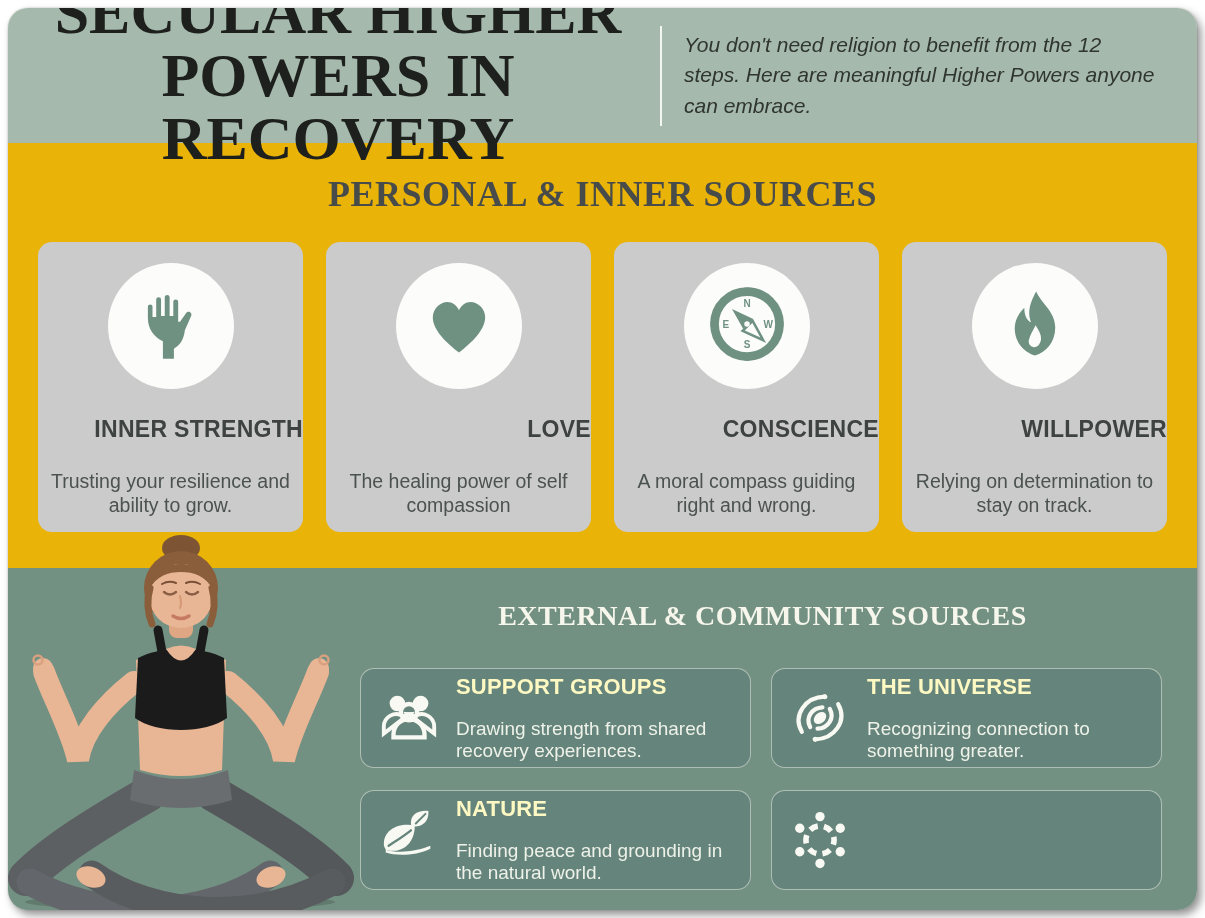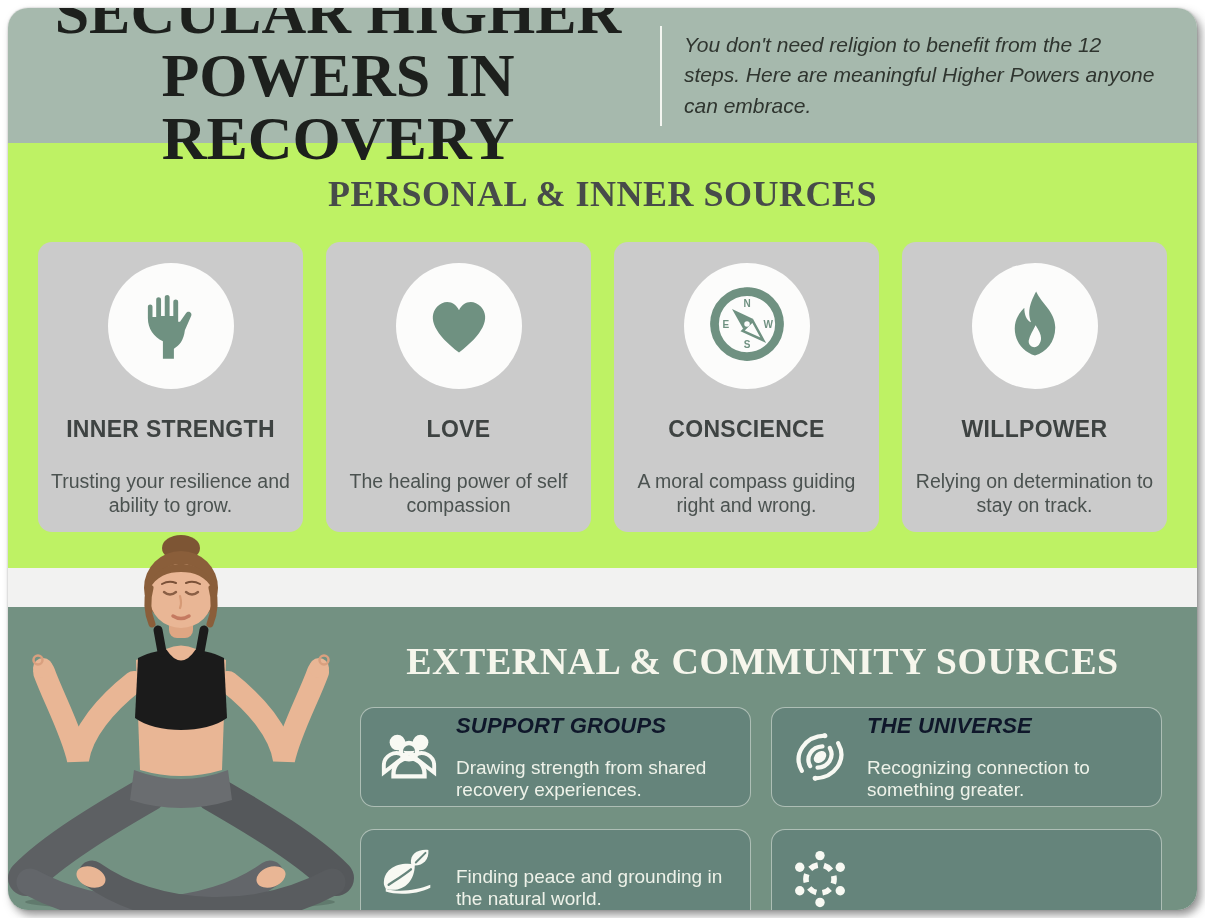"PERSONAL & INNER SOURCES" .personal { background: #bef264 -> #eab308 }
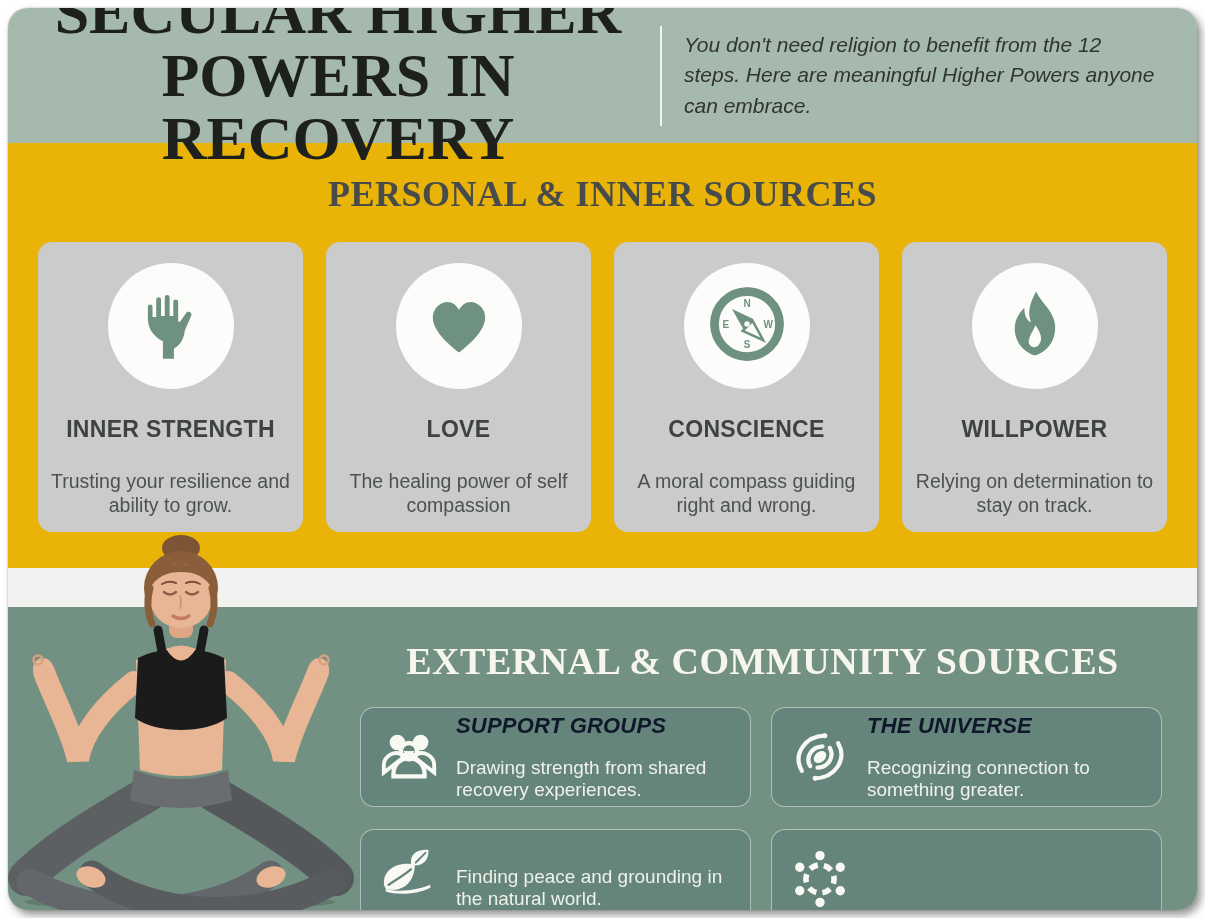"INNER STRENGTH" .p-title { text-align: none -> right }
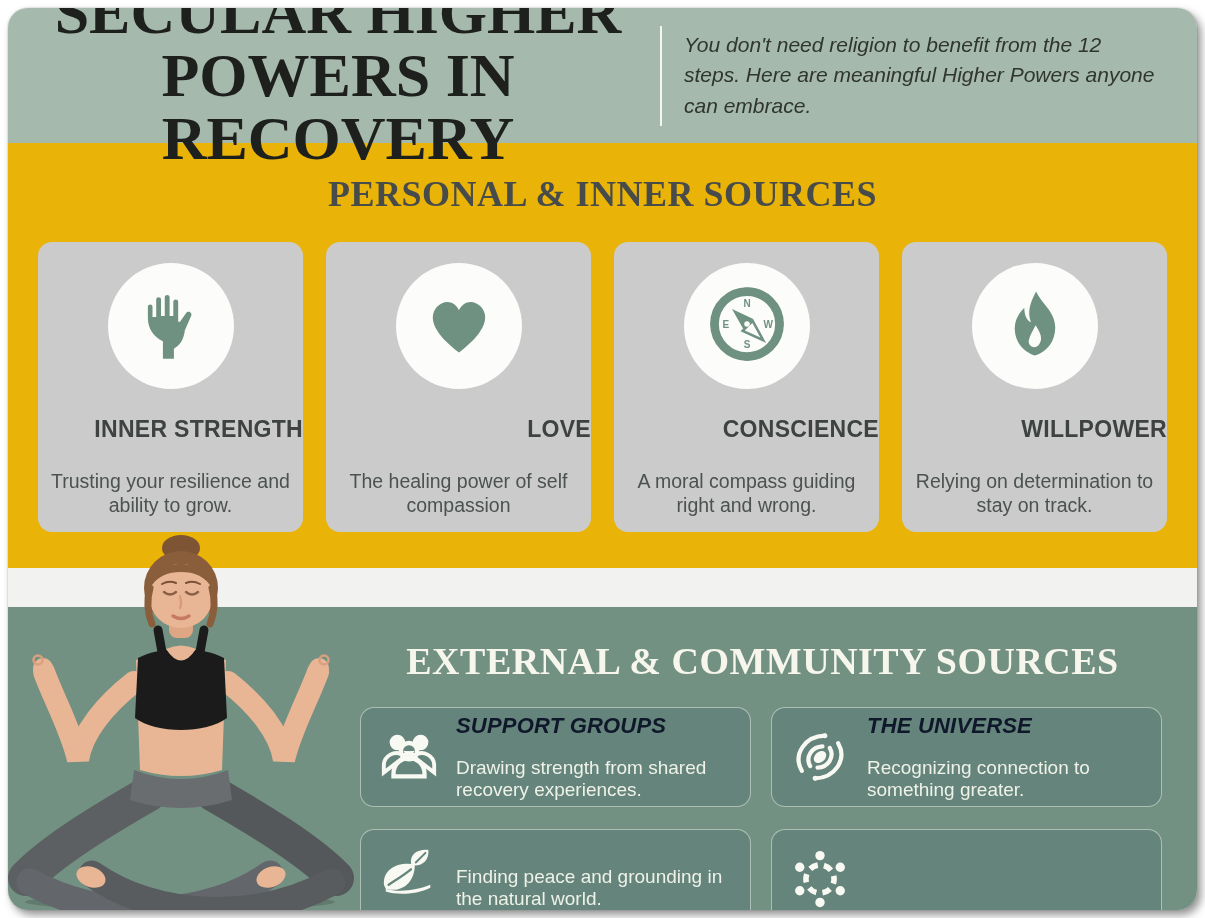"EXTERNAL & COMMUNITY SOURCES" .external-heading { font-size: 38px -> 28px; margin-top: 39px -> none }
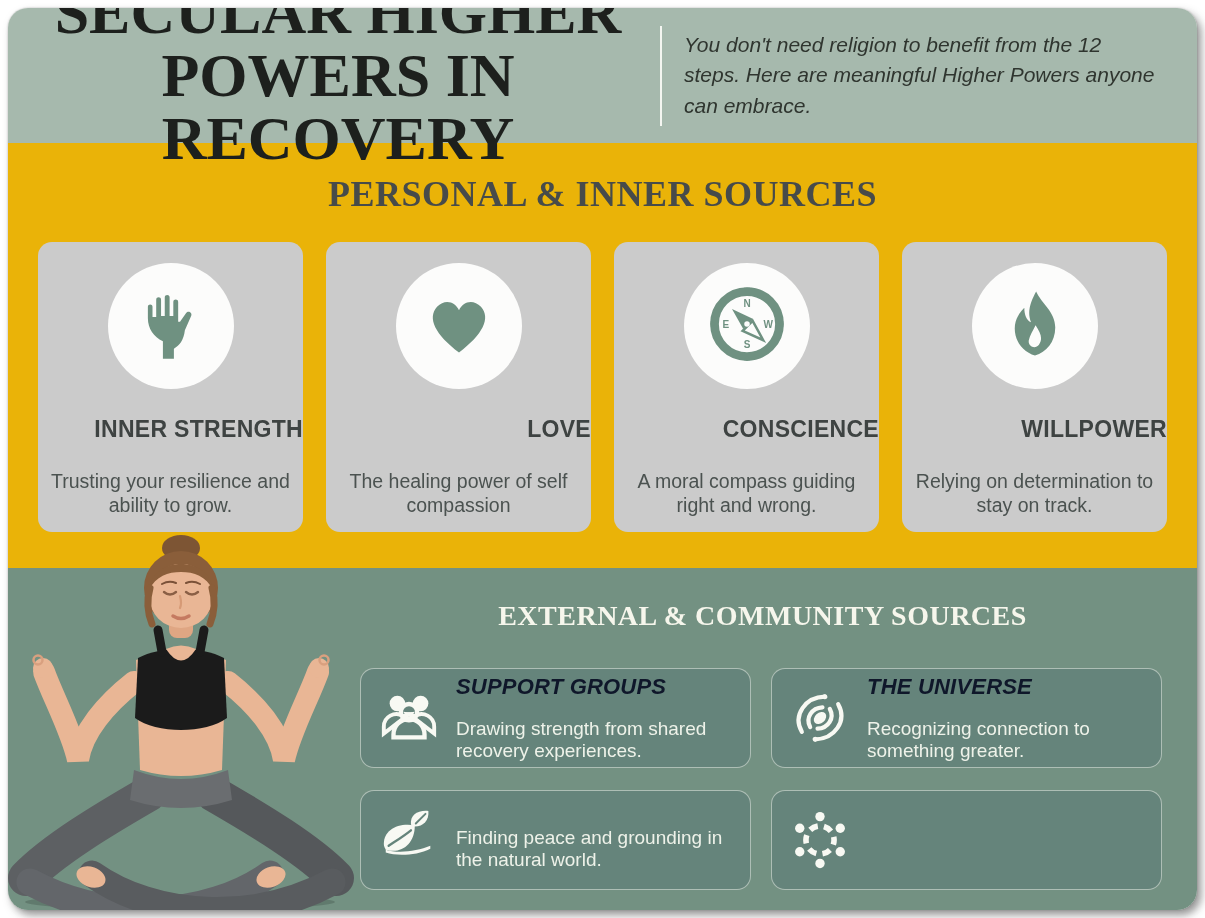"SUPPORT GROUPS" .e-title { color: #0f172a -> #fef9c3; font-style: italic -> none }
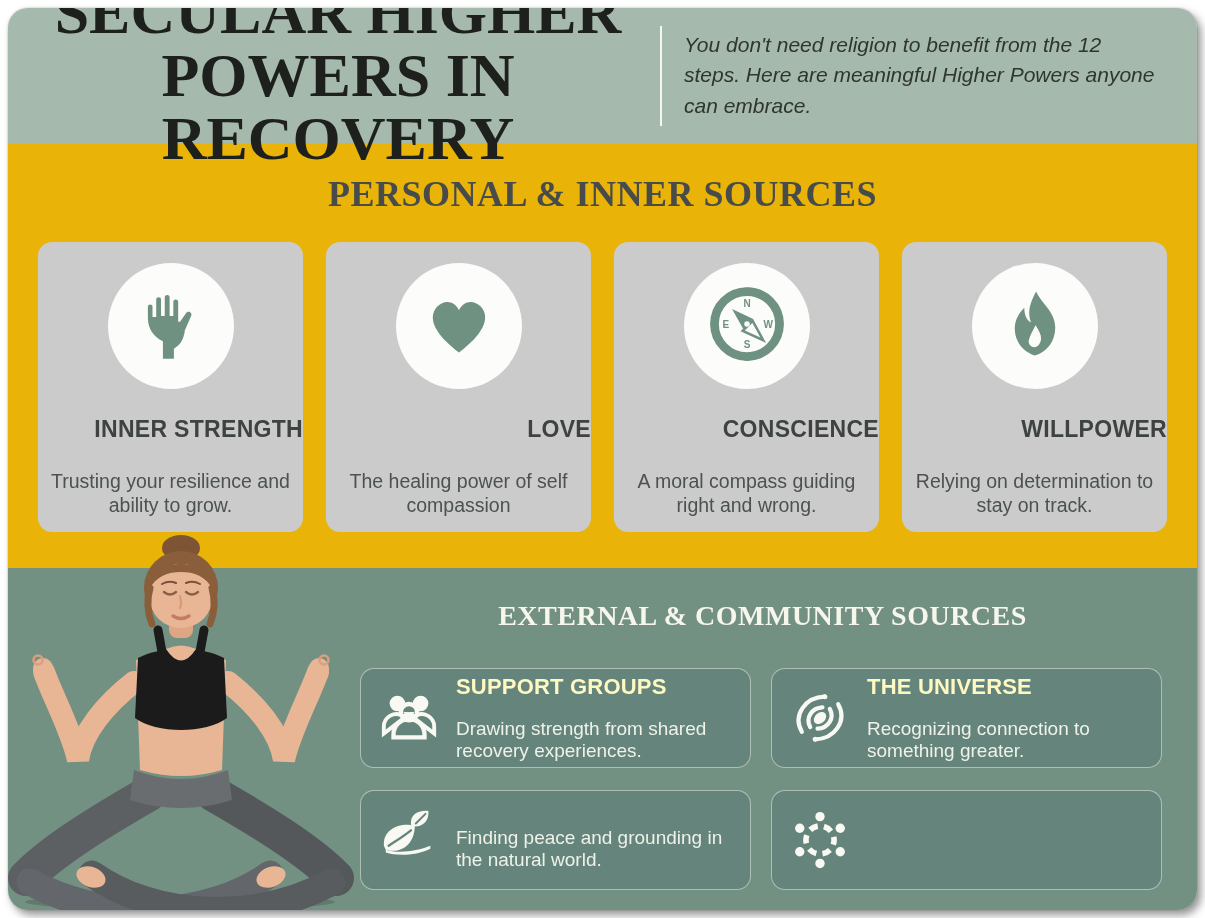"NATURE" div.e-title { html: none -> <div>NATURE</div> }
